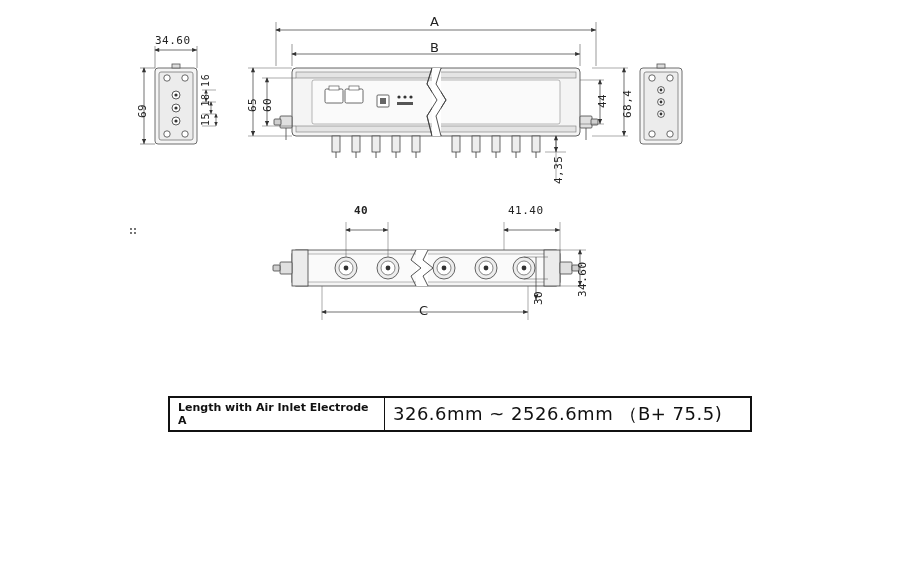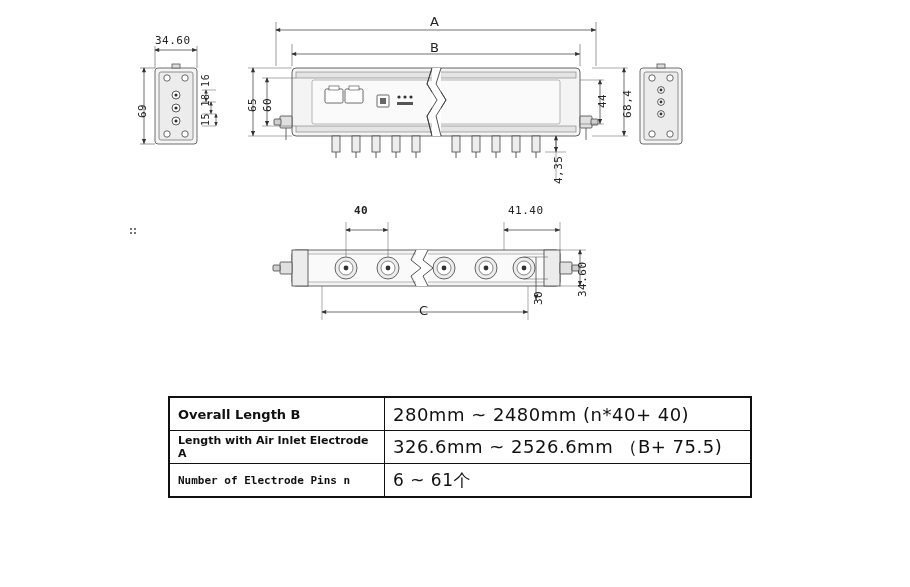"Overall Length B" tr.row-0 { html: <tr> <td>Overall Length B</td> <td>280mm ~ 2480mm (n*40+ 40)</td> </tr> -> none }
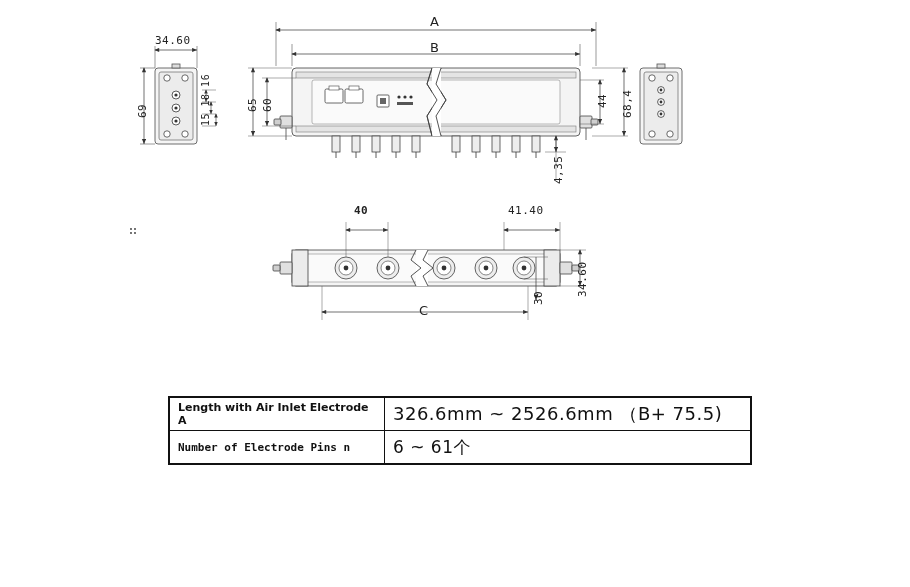"Number of Electrode Pins n" tr.row-4 { html: <tr> <td>Number of Electrode Pins n</td> <td>6 ~ 61个</td> </tr> -> none }
